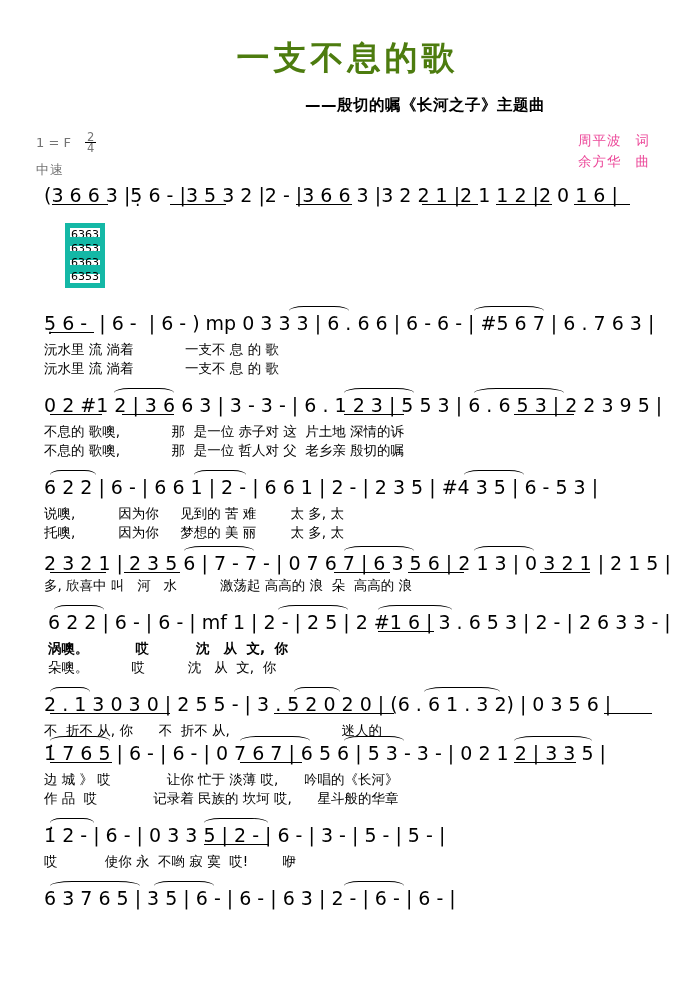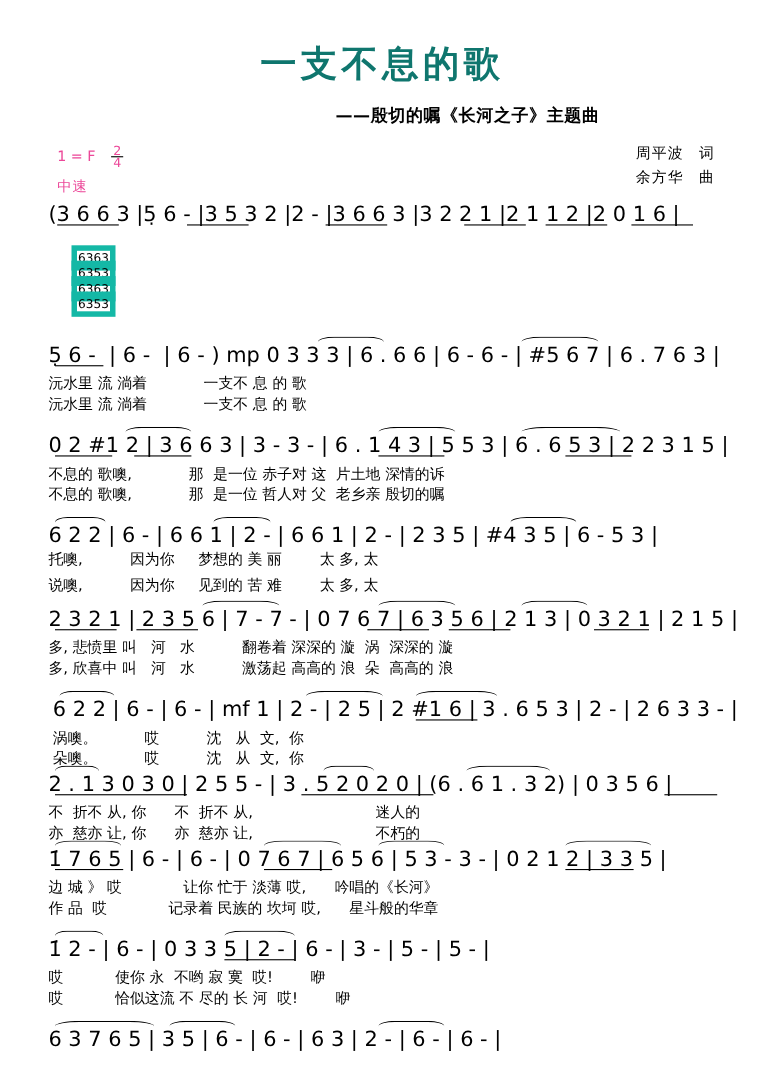"一支不息的歌" .title { color: #0f766e -> #4d7c0f }
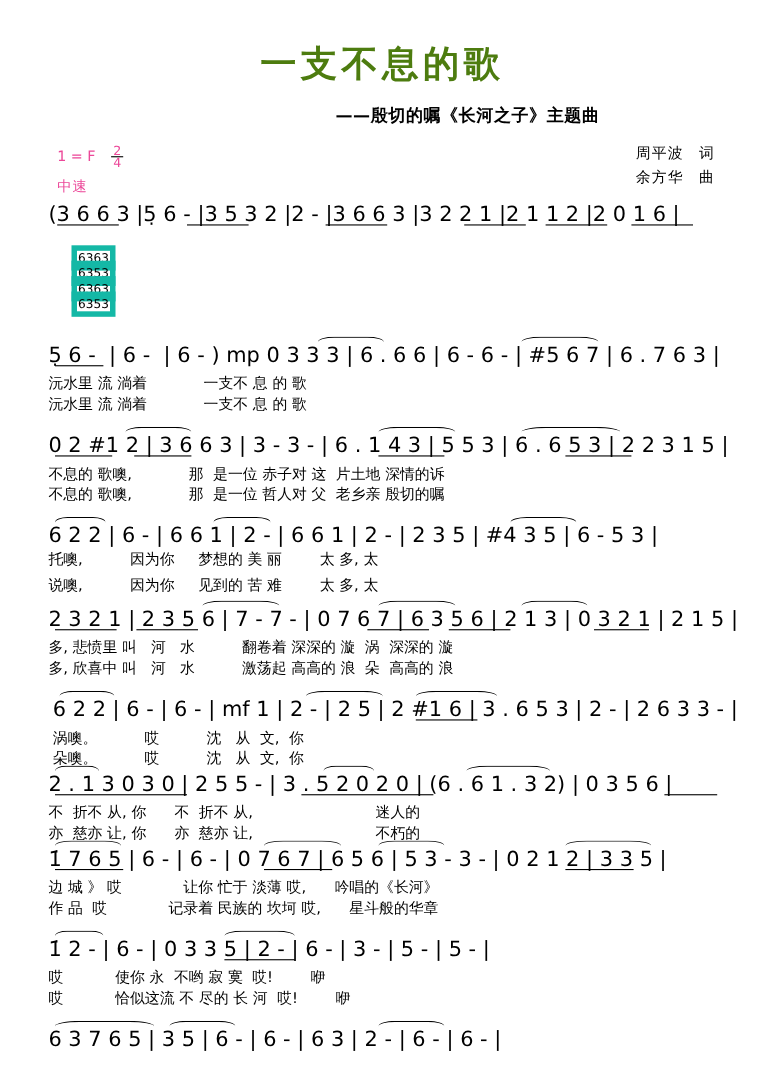"1 = F" .keysig { color: #ec4899 -> #737373; left: 52px -> 36px }
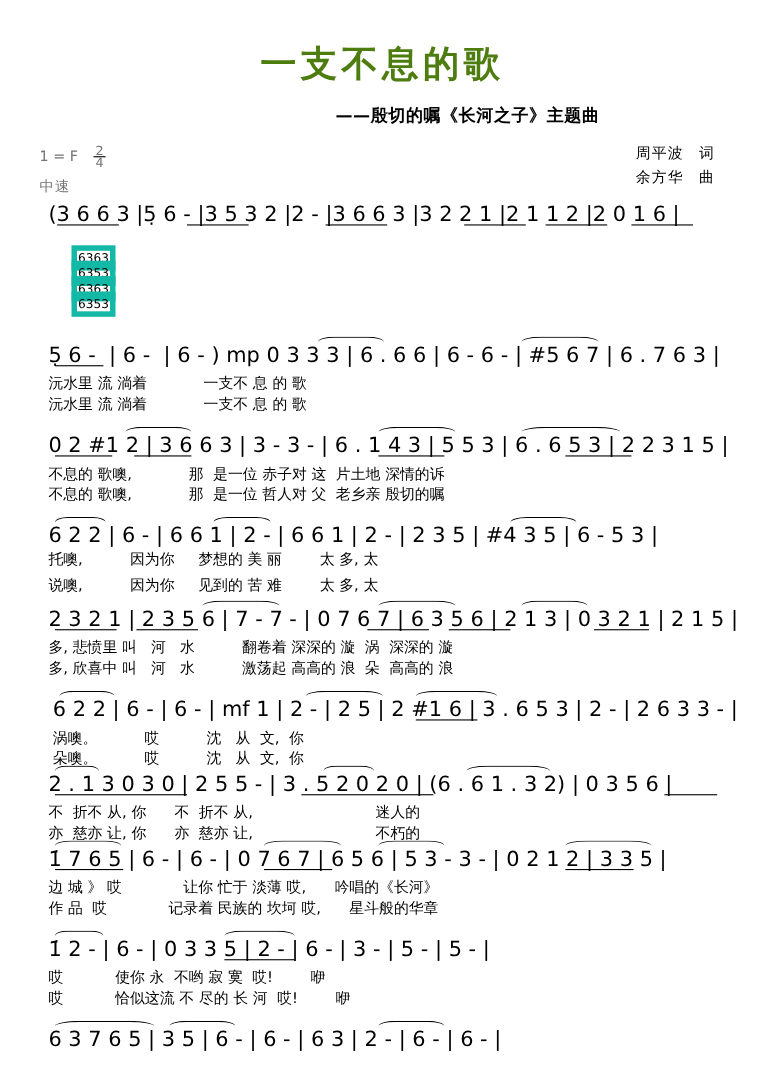"周平波 词" .credits { color: #000000 -> #ec4899 }
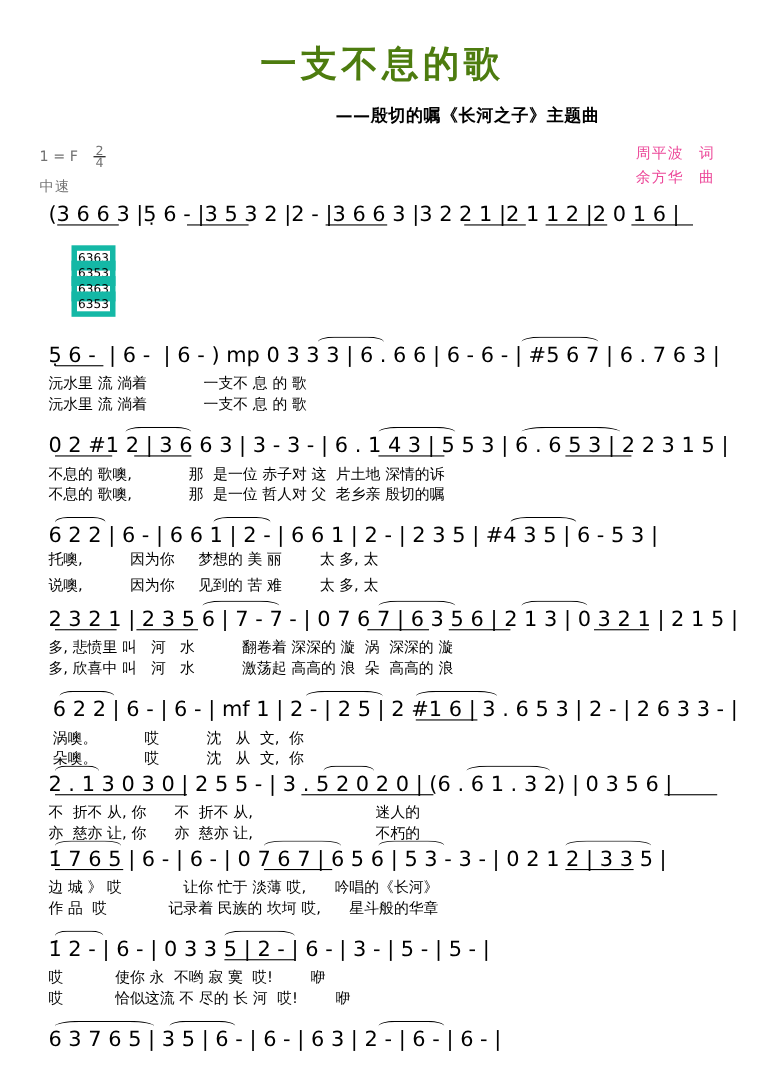"0 2 #1 2 |" div.notes { text: 4 3 | 5 5 3 | 6 . 6 5 3 | 2 2 3 1 -> 2 3 | 5 5 3 | 6 . 6 5 3 | 2 2 3 9 }
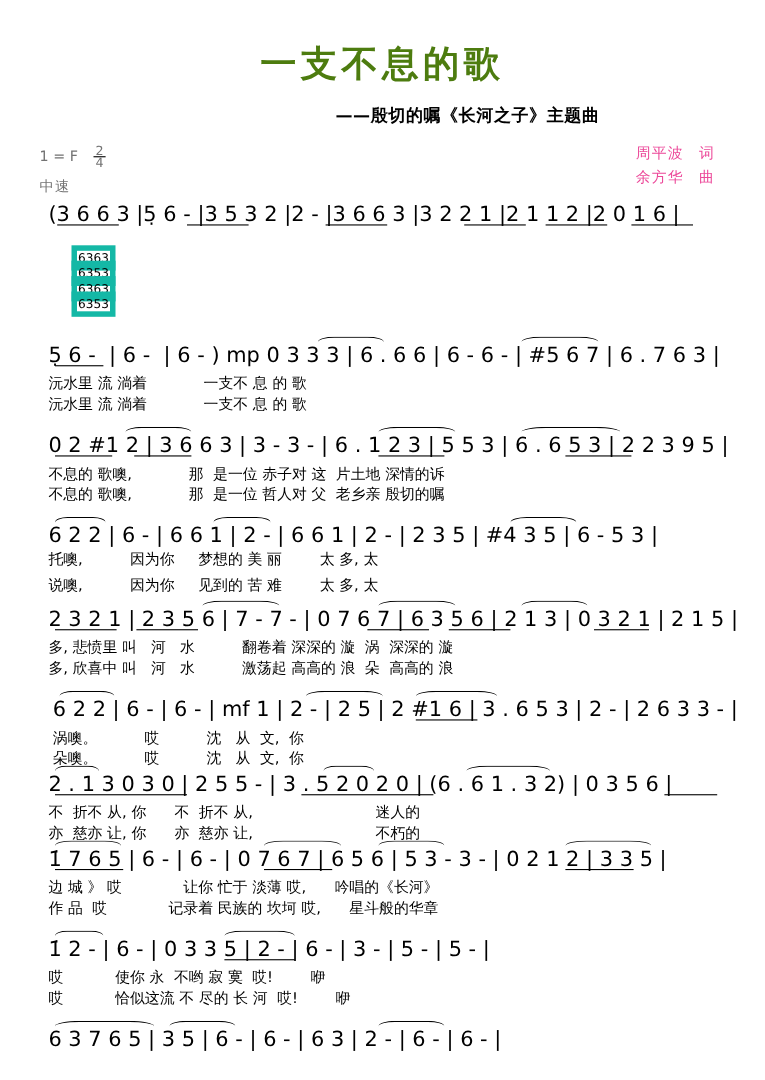"托噢, 因为你 梦想的 美 丽" div.lyric { order: before "说噢, 因为你 见到的 苦 难" -> after "说噢, 因为你 见到的 苦 难" }
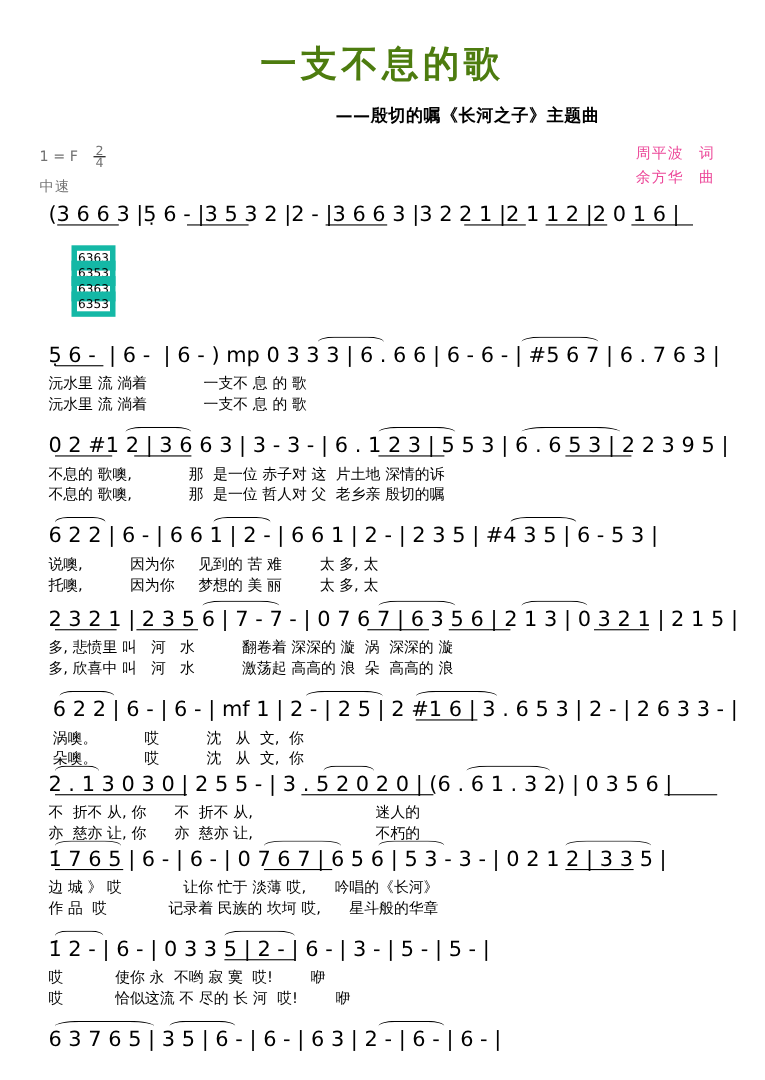"多, 悲愤里 叫 河 水" div.lyric { html: <div>多, 悲愤里 叫 河 水 翻卷着 深深的 漩 涡 深深的 漩</div> -> none }
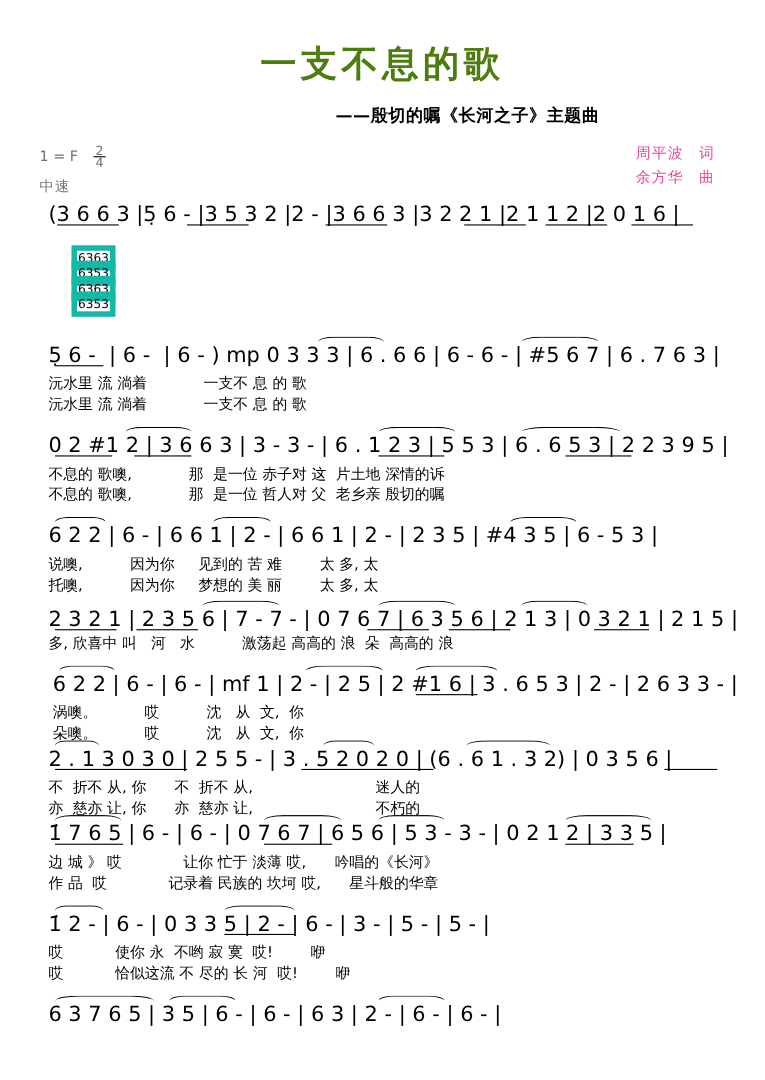"涡噢。 哎 沈 从 文," div.lyric { font-weight: none -> bold }
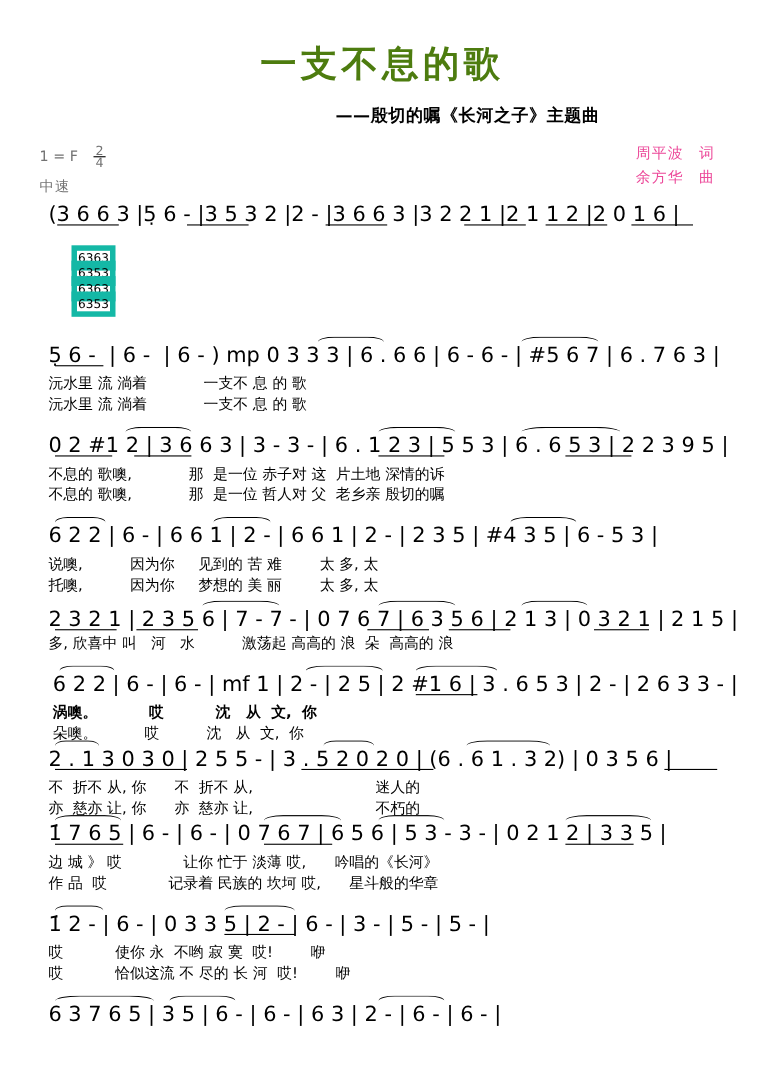"2 . 1 3 0" div.sysrow { margin-top: 0 -> 14px }
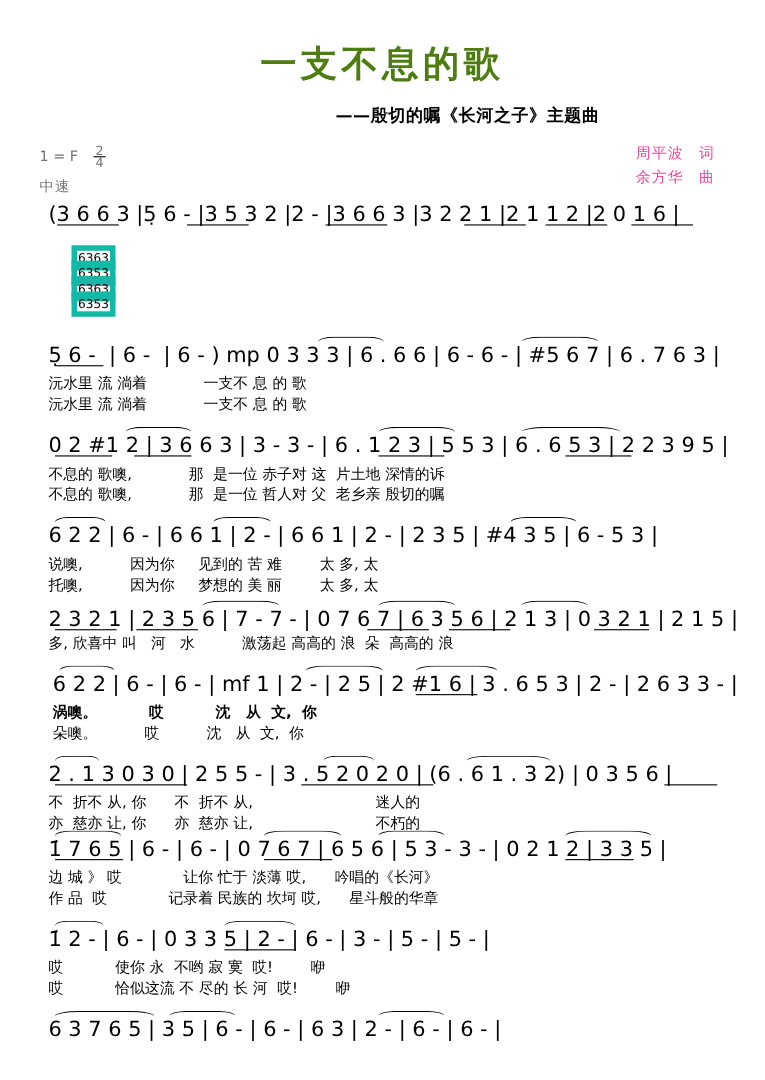"亦 慈亦 让, 你 亦" div.lyric { html: <div>亦 慈亦 让, 你 亦 慈亦 让, 不朽的</div> -> none }
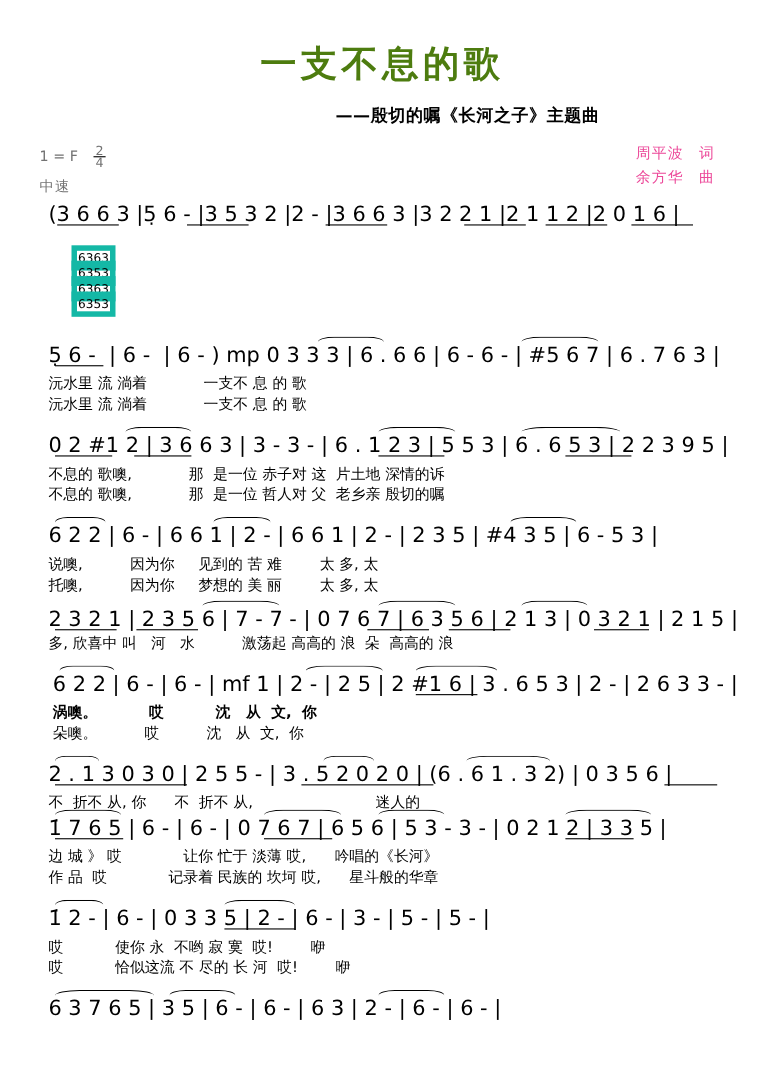"哎 恰似这流 不 尽的 长" div.lyric { html: <div>哎 恰似这流 不 尽的 长 河 哎! 咿</div> -> none }
